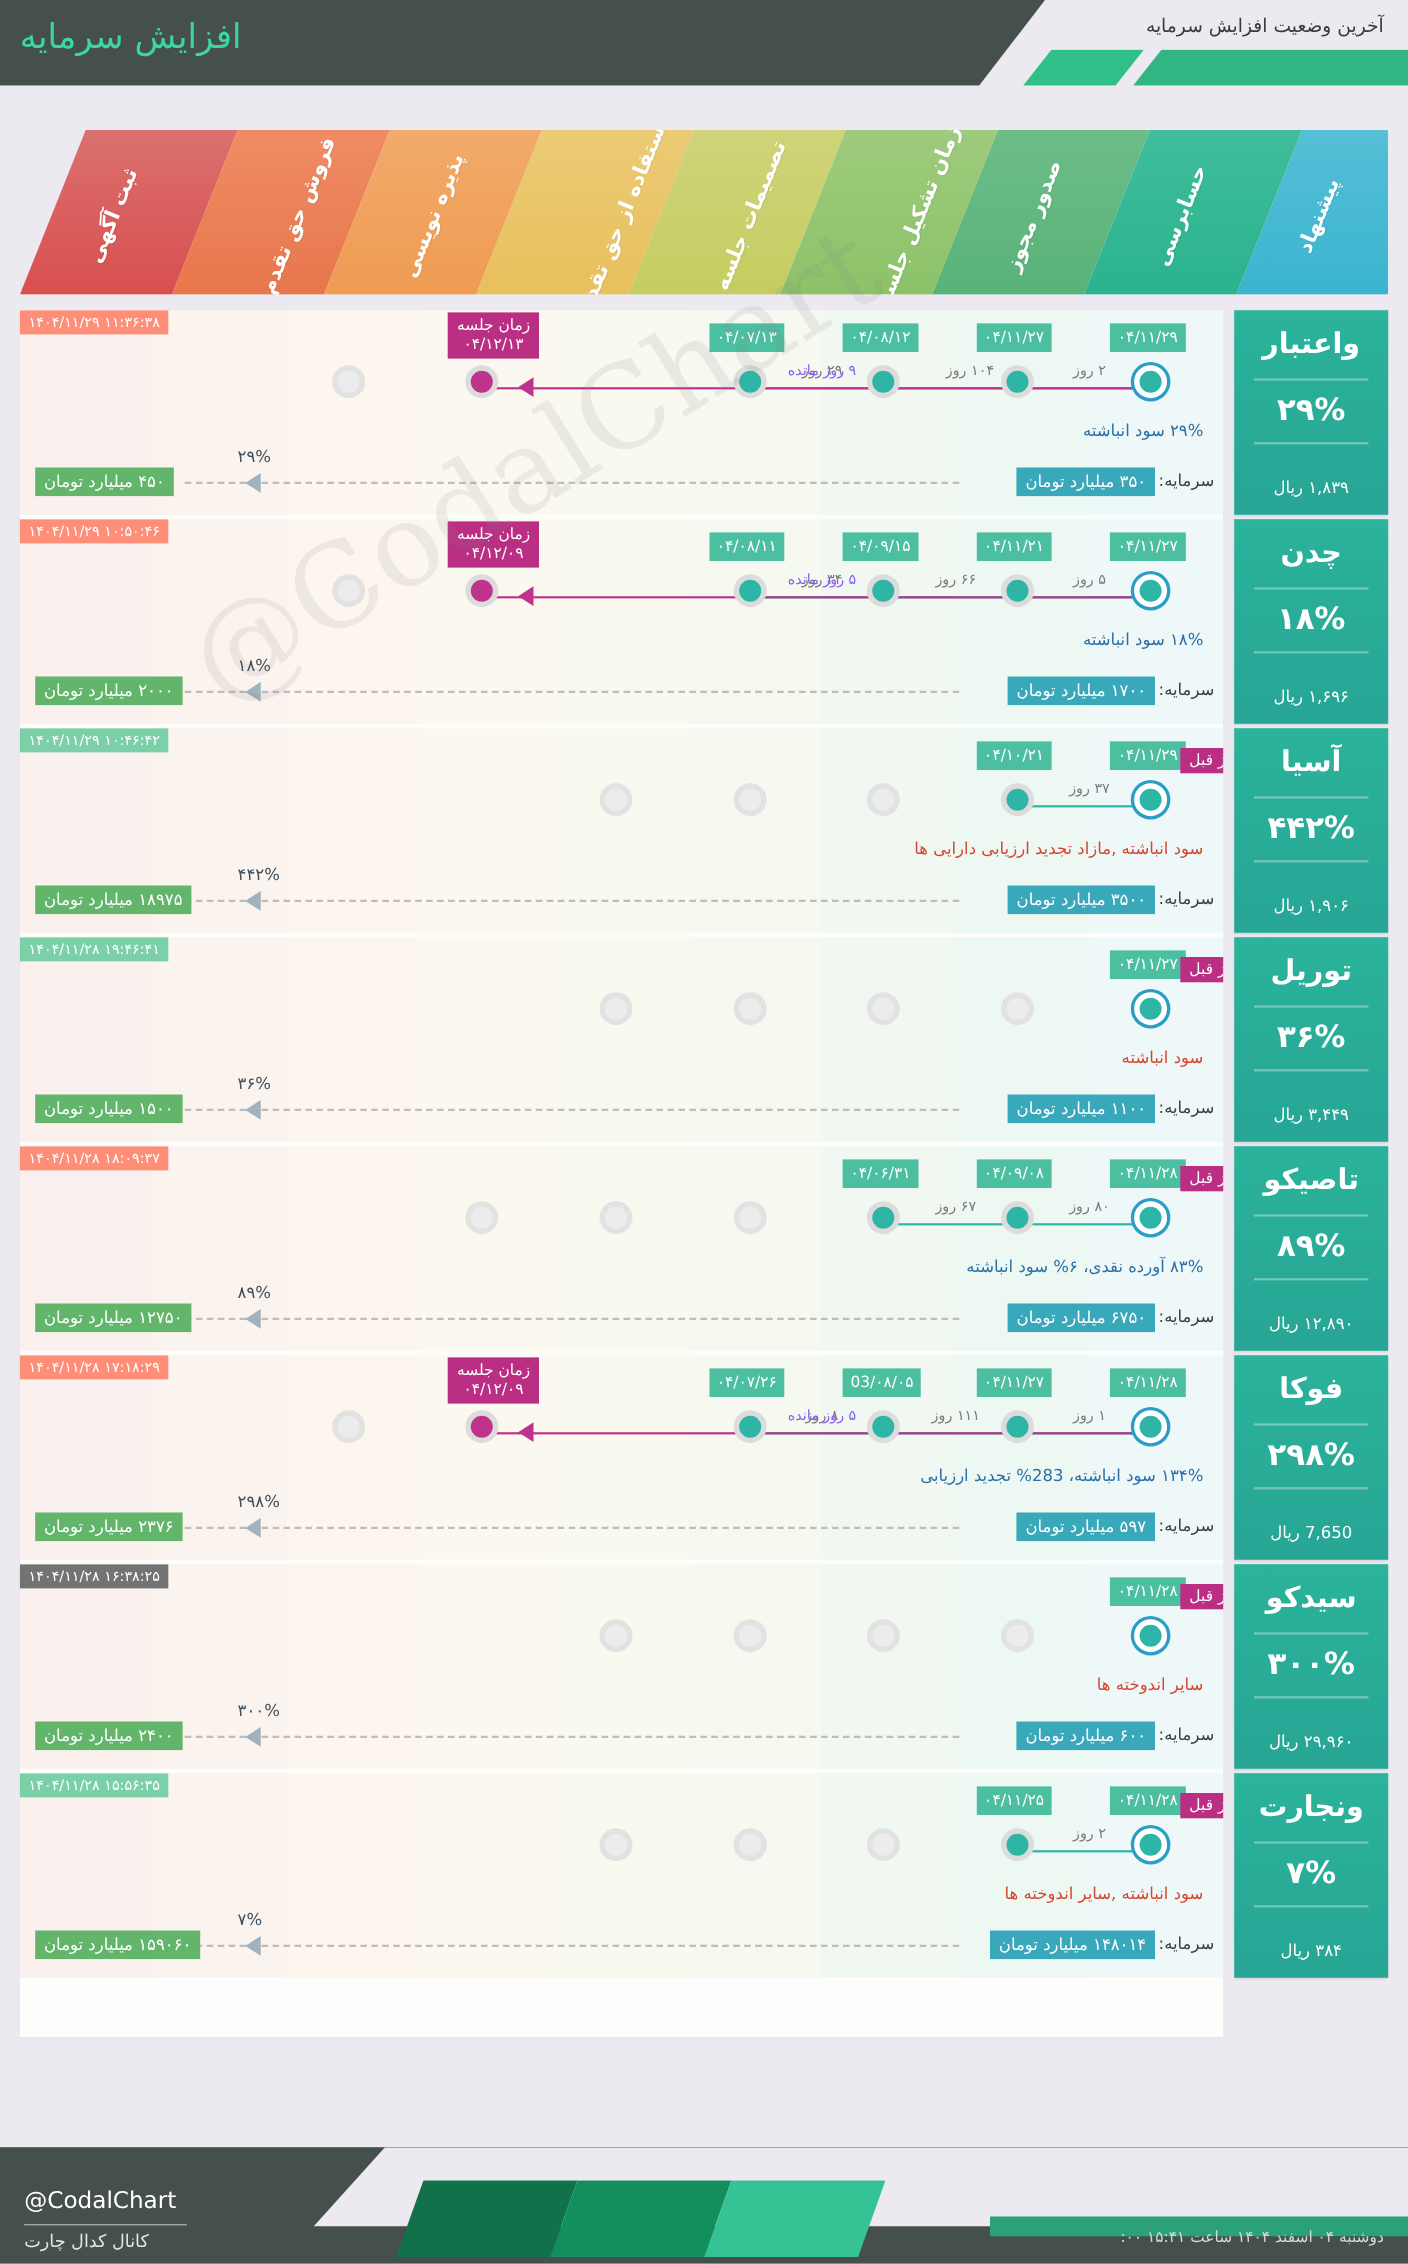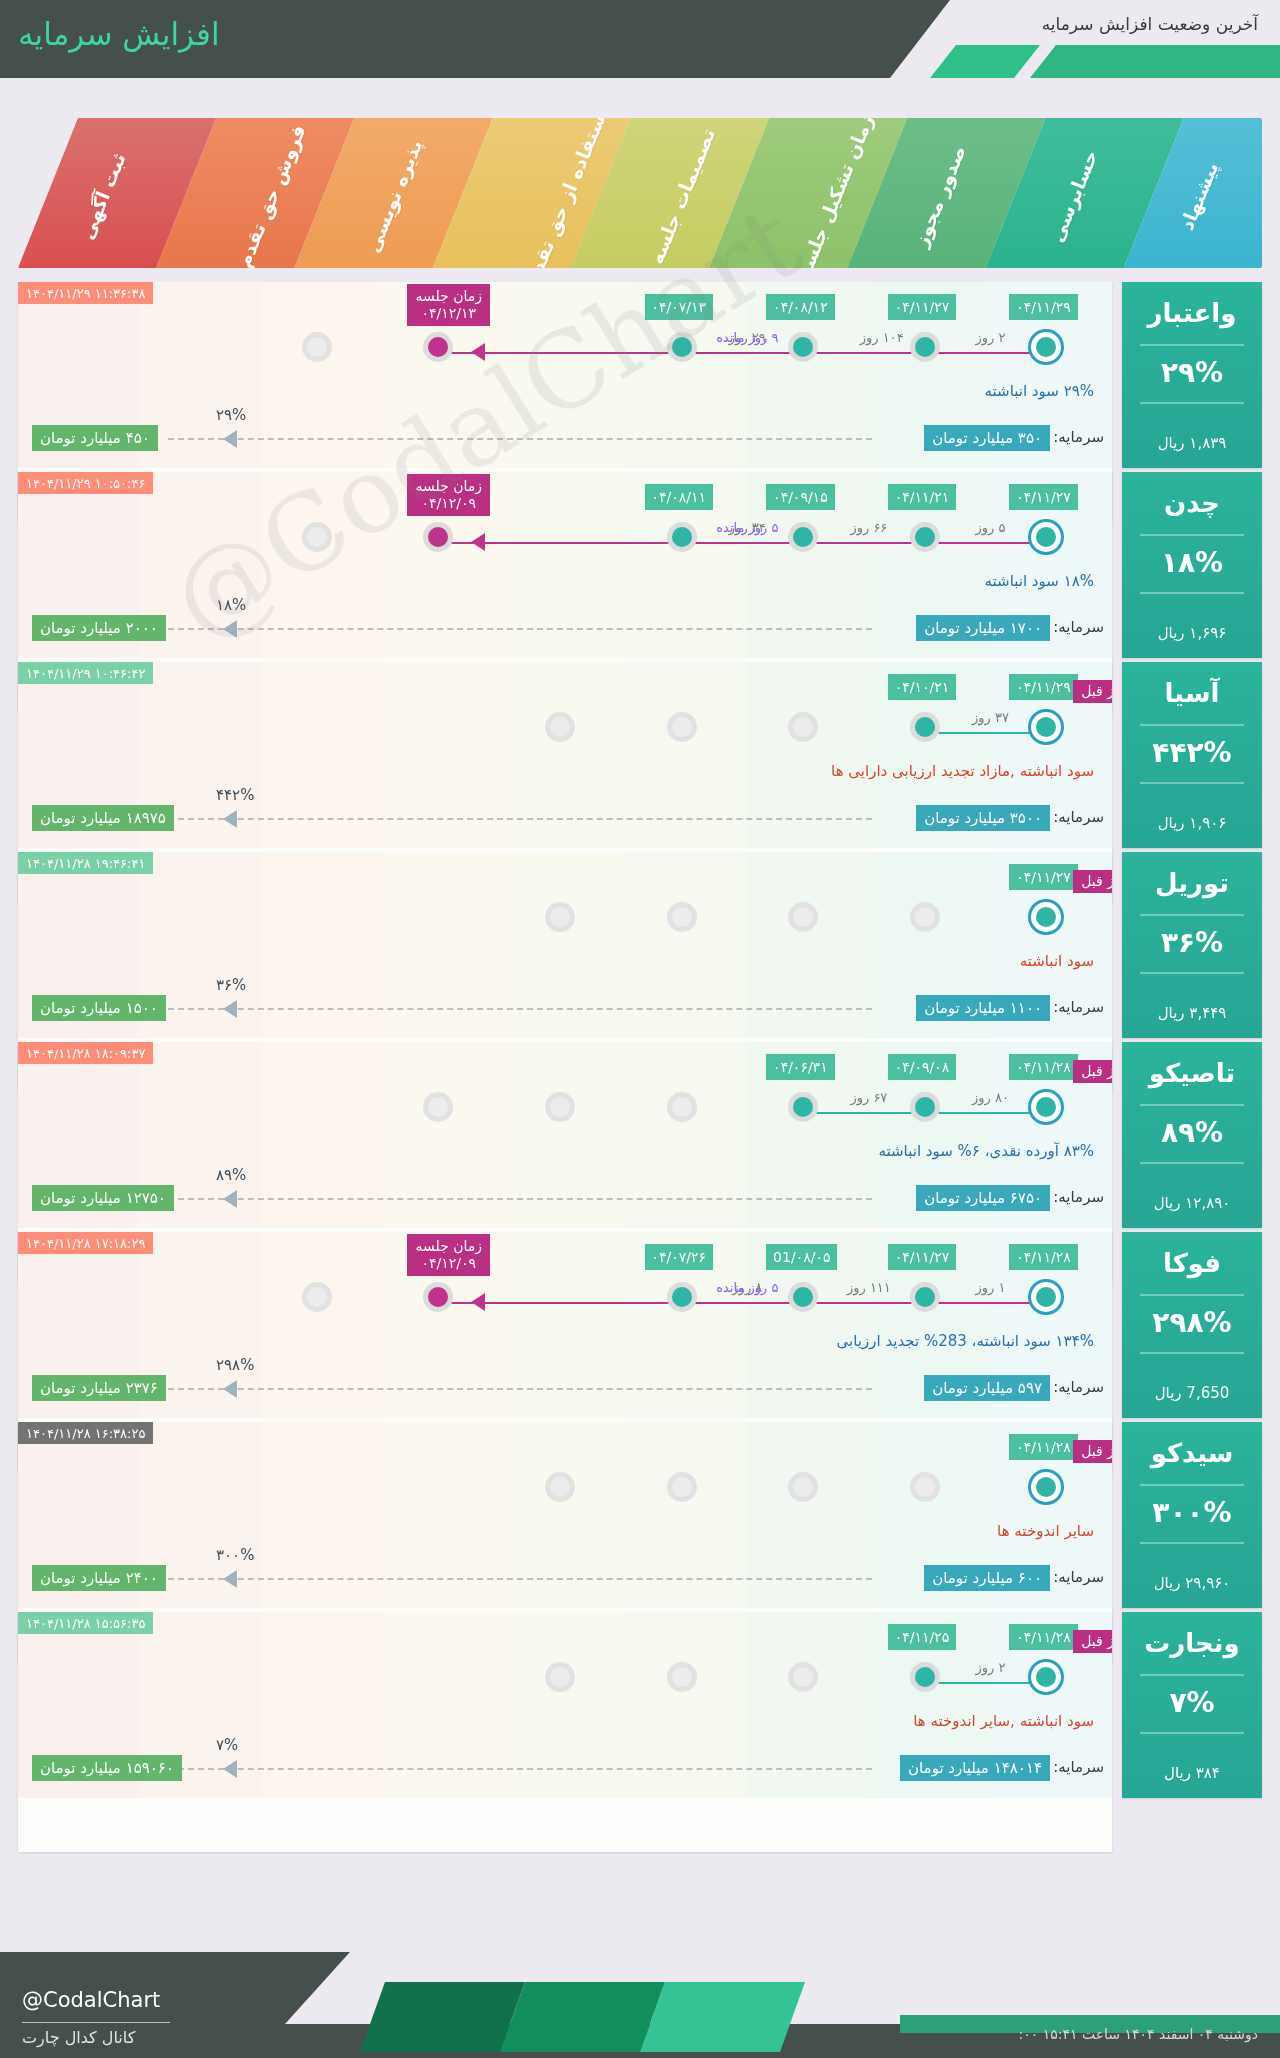"01/۰۸/۰۵" div.datebox { text: 01/۰۸/۰۵ -> 03/۰۸/۰۵ }
